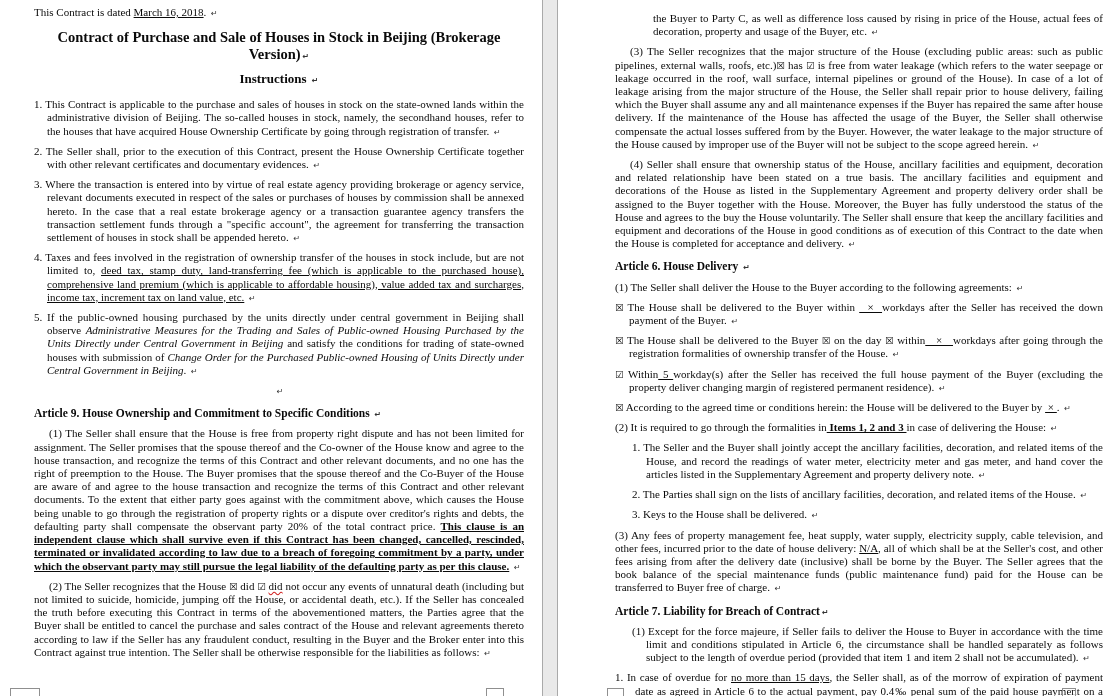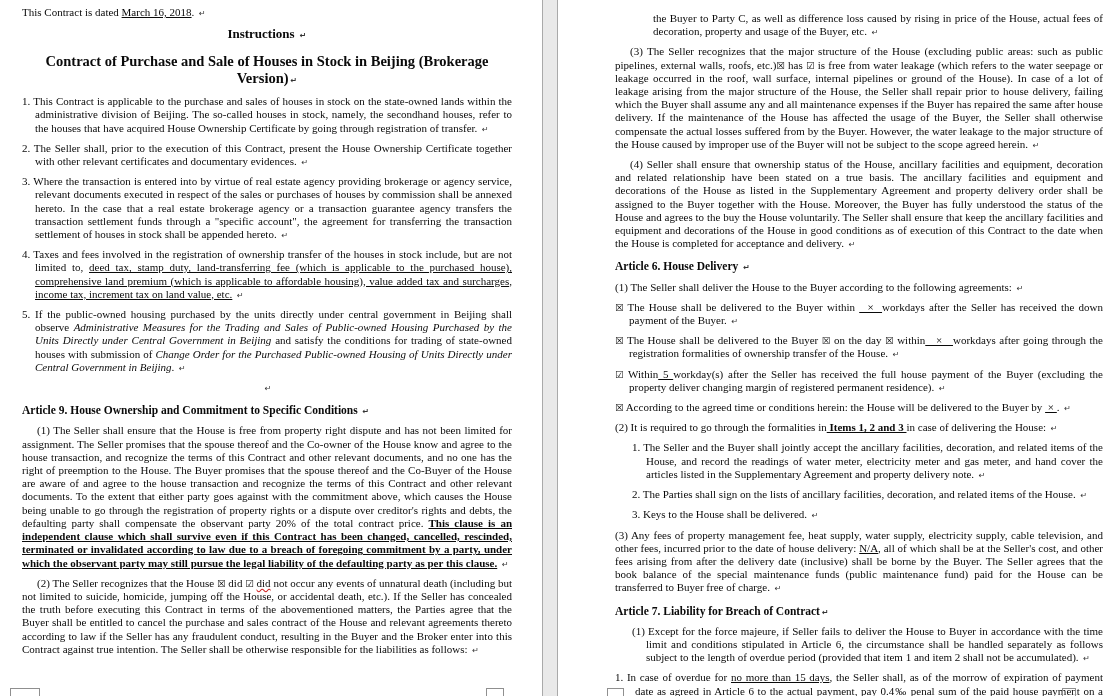"This Contract is dated March" #page-left { left: 4px -> 16px }
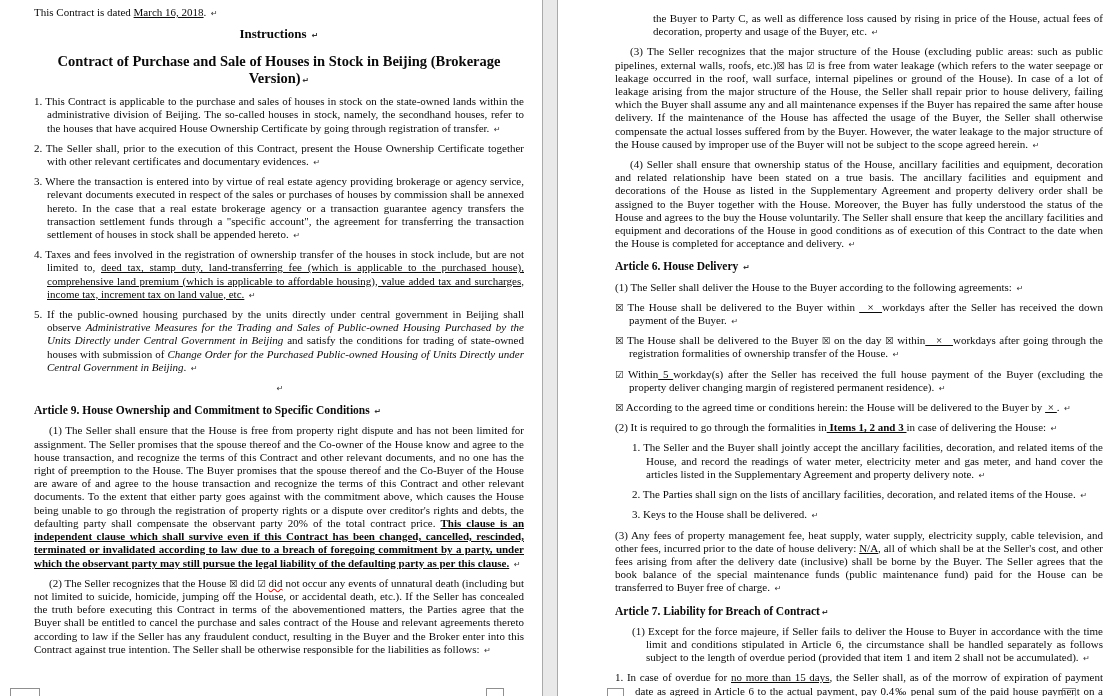"Instructions ↵" div.blk { order: before "Contract of Purchase and Sale" -> after "Contract of Purchase and Sale" }
